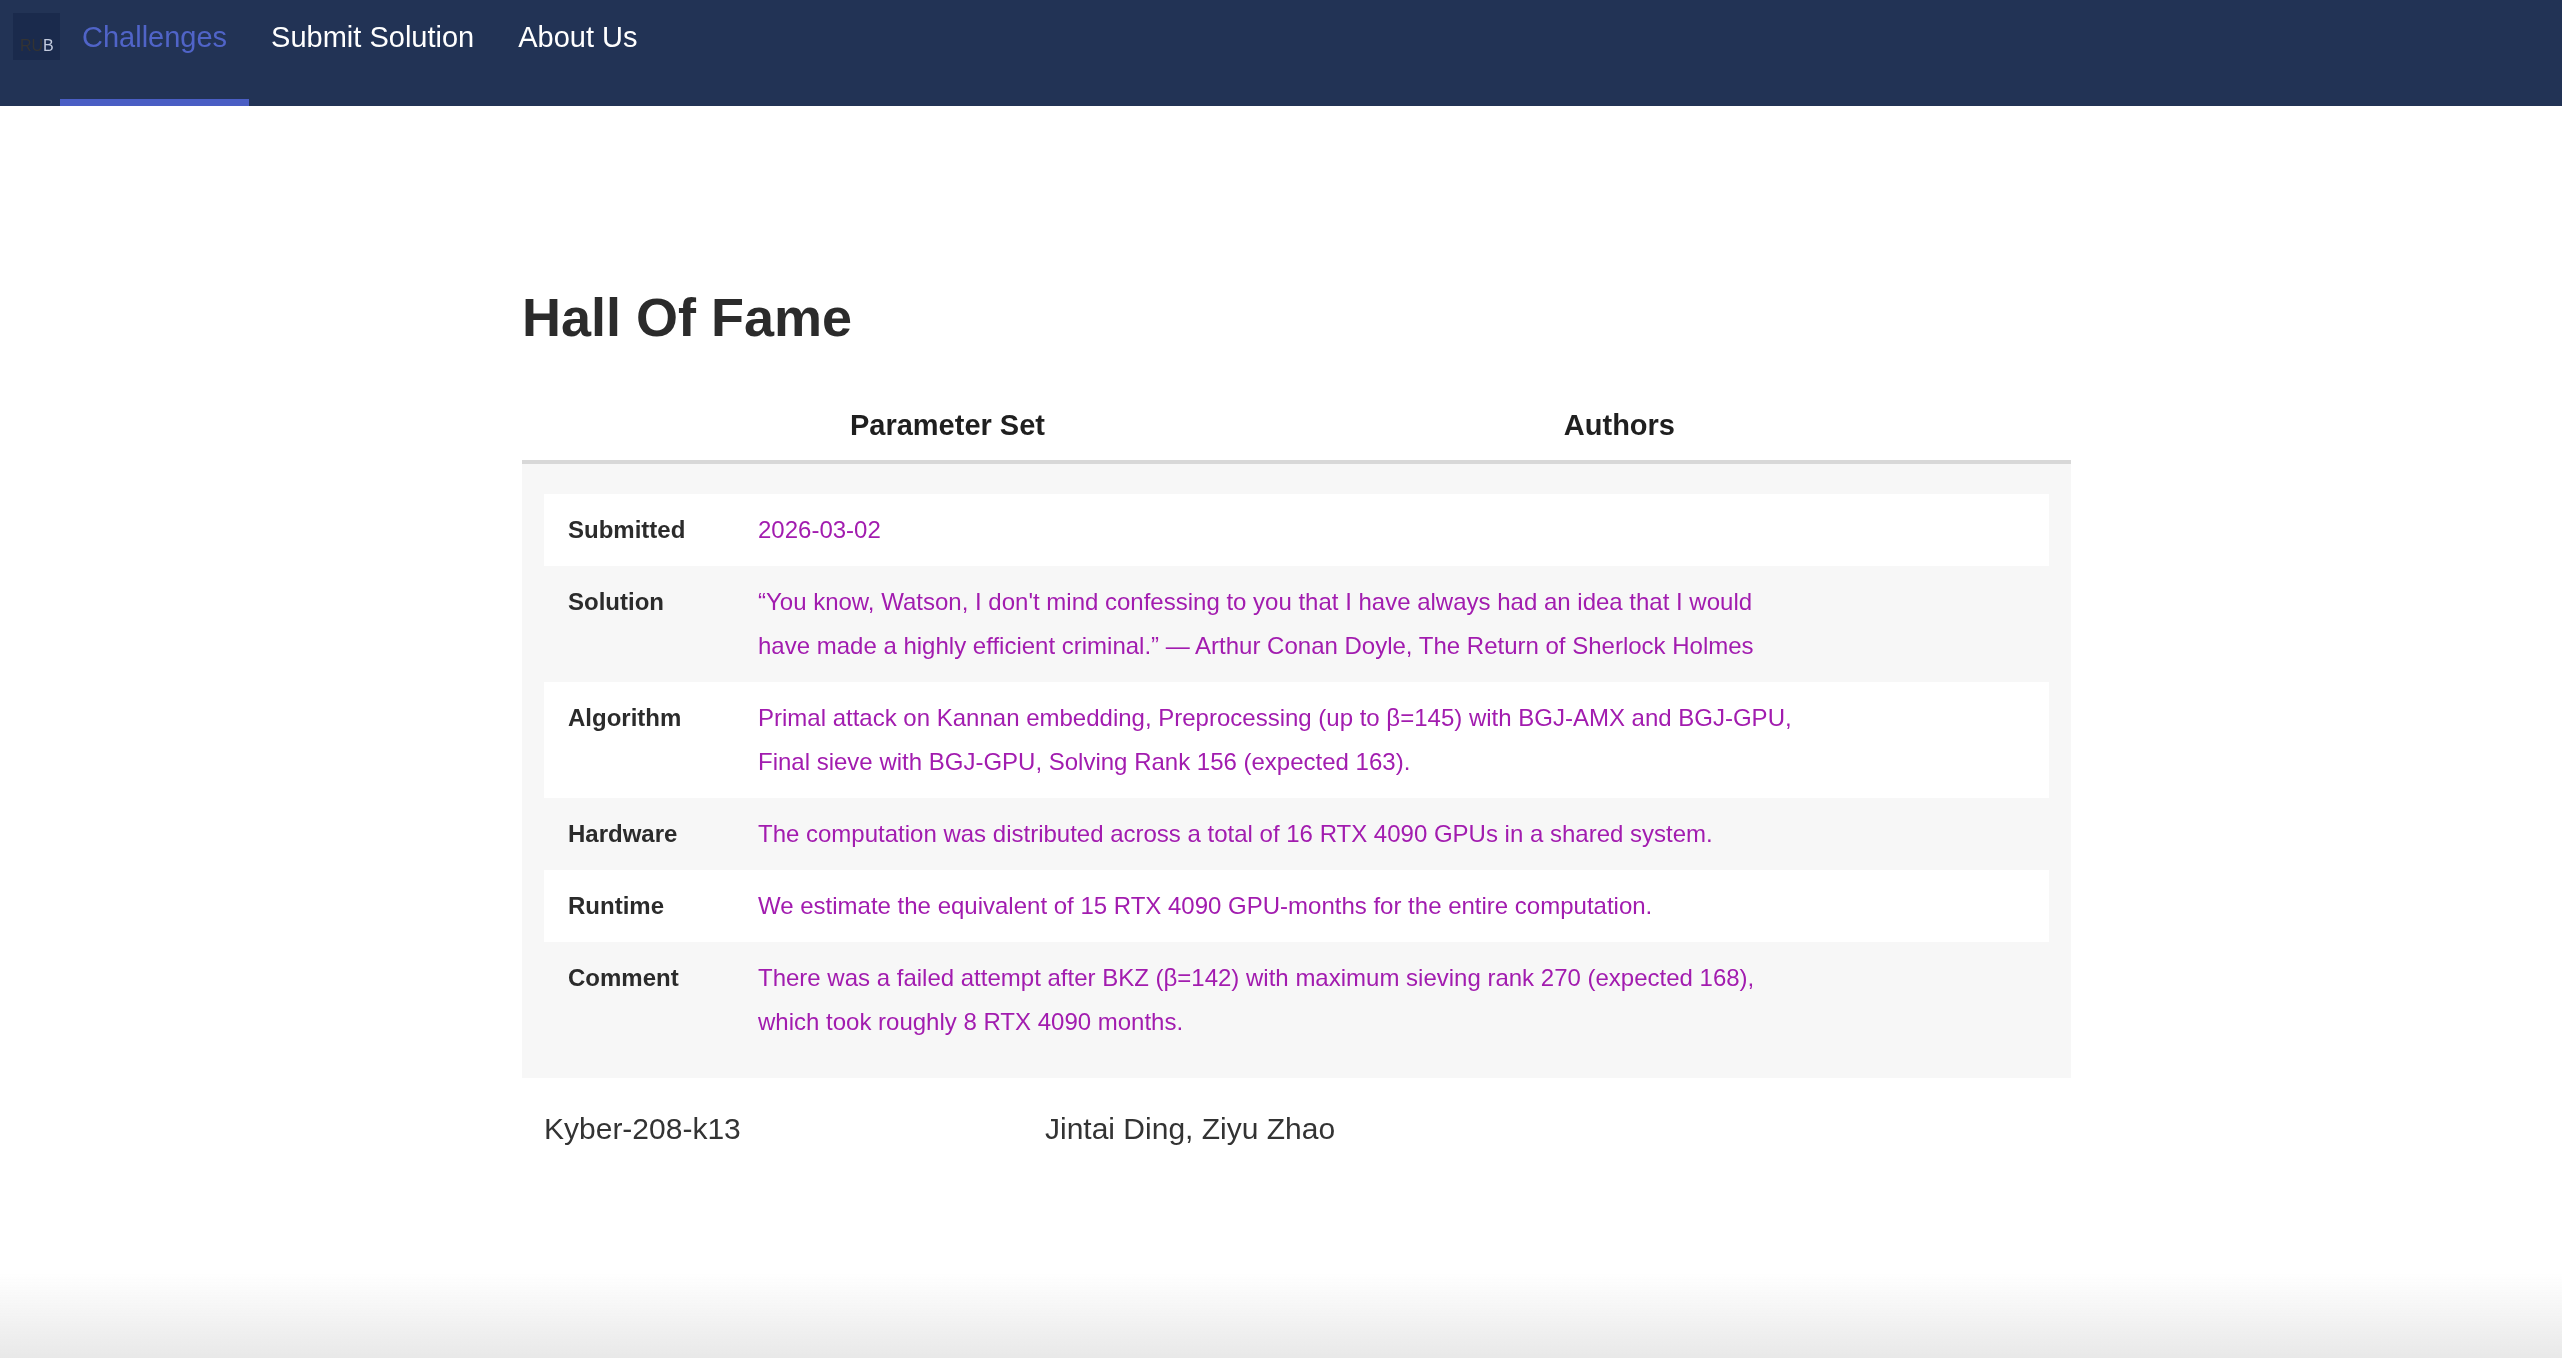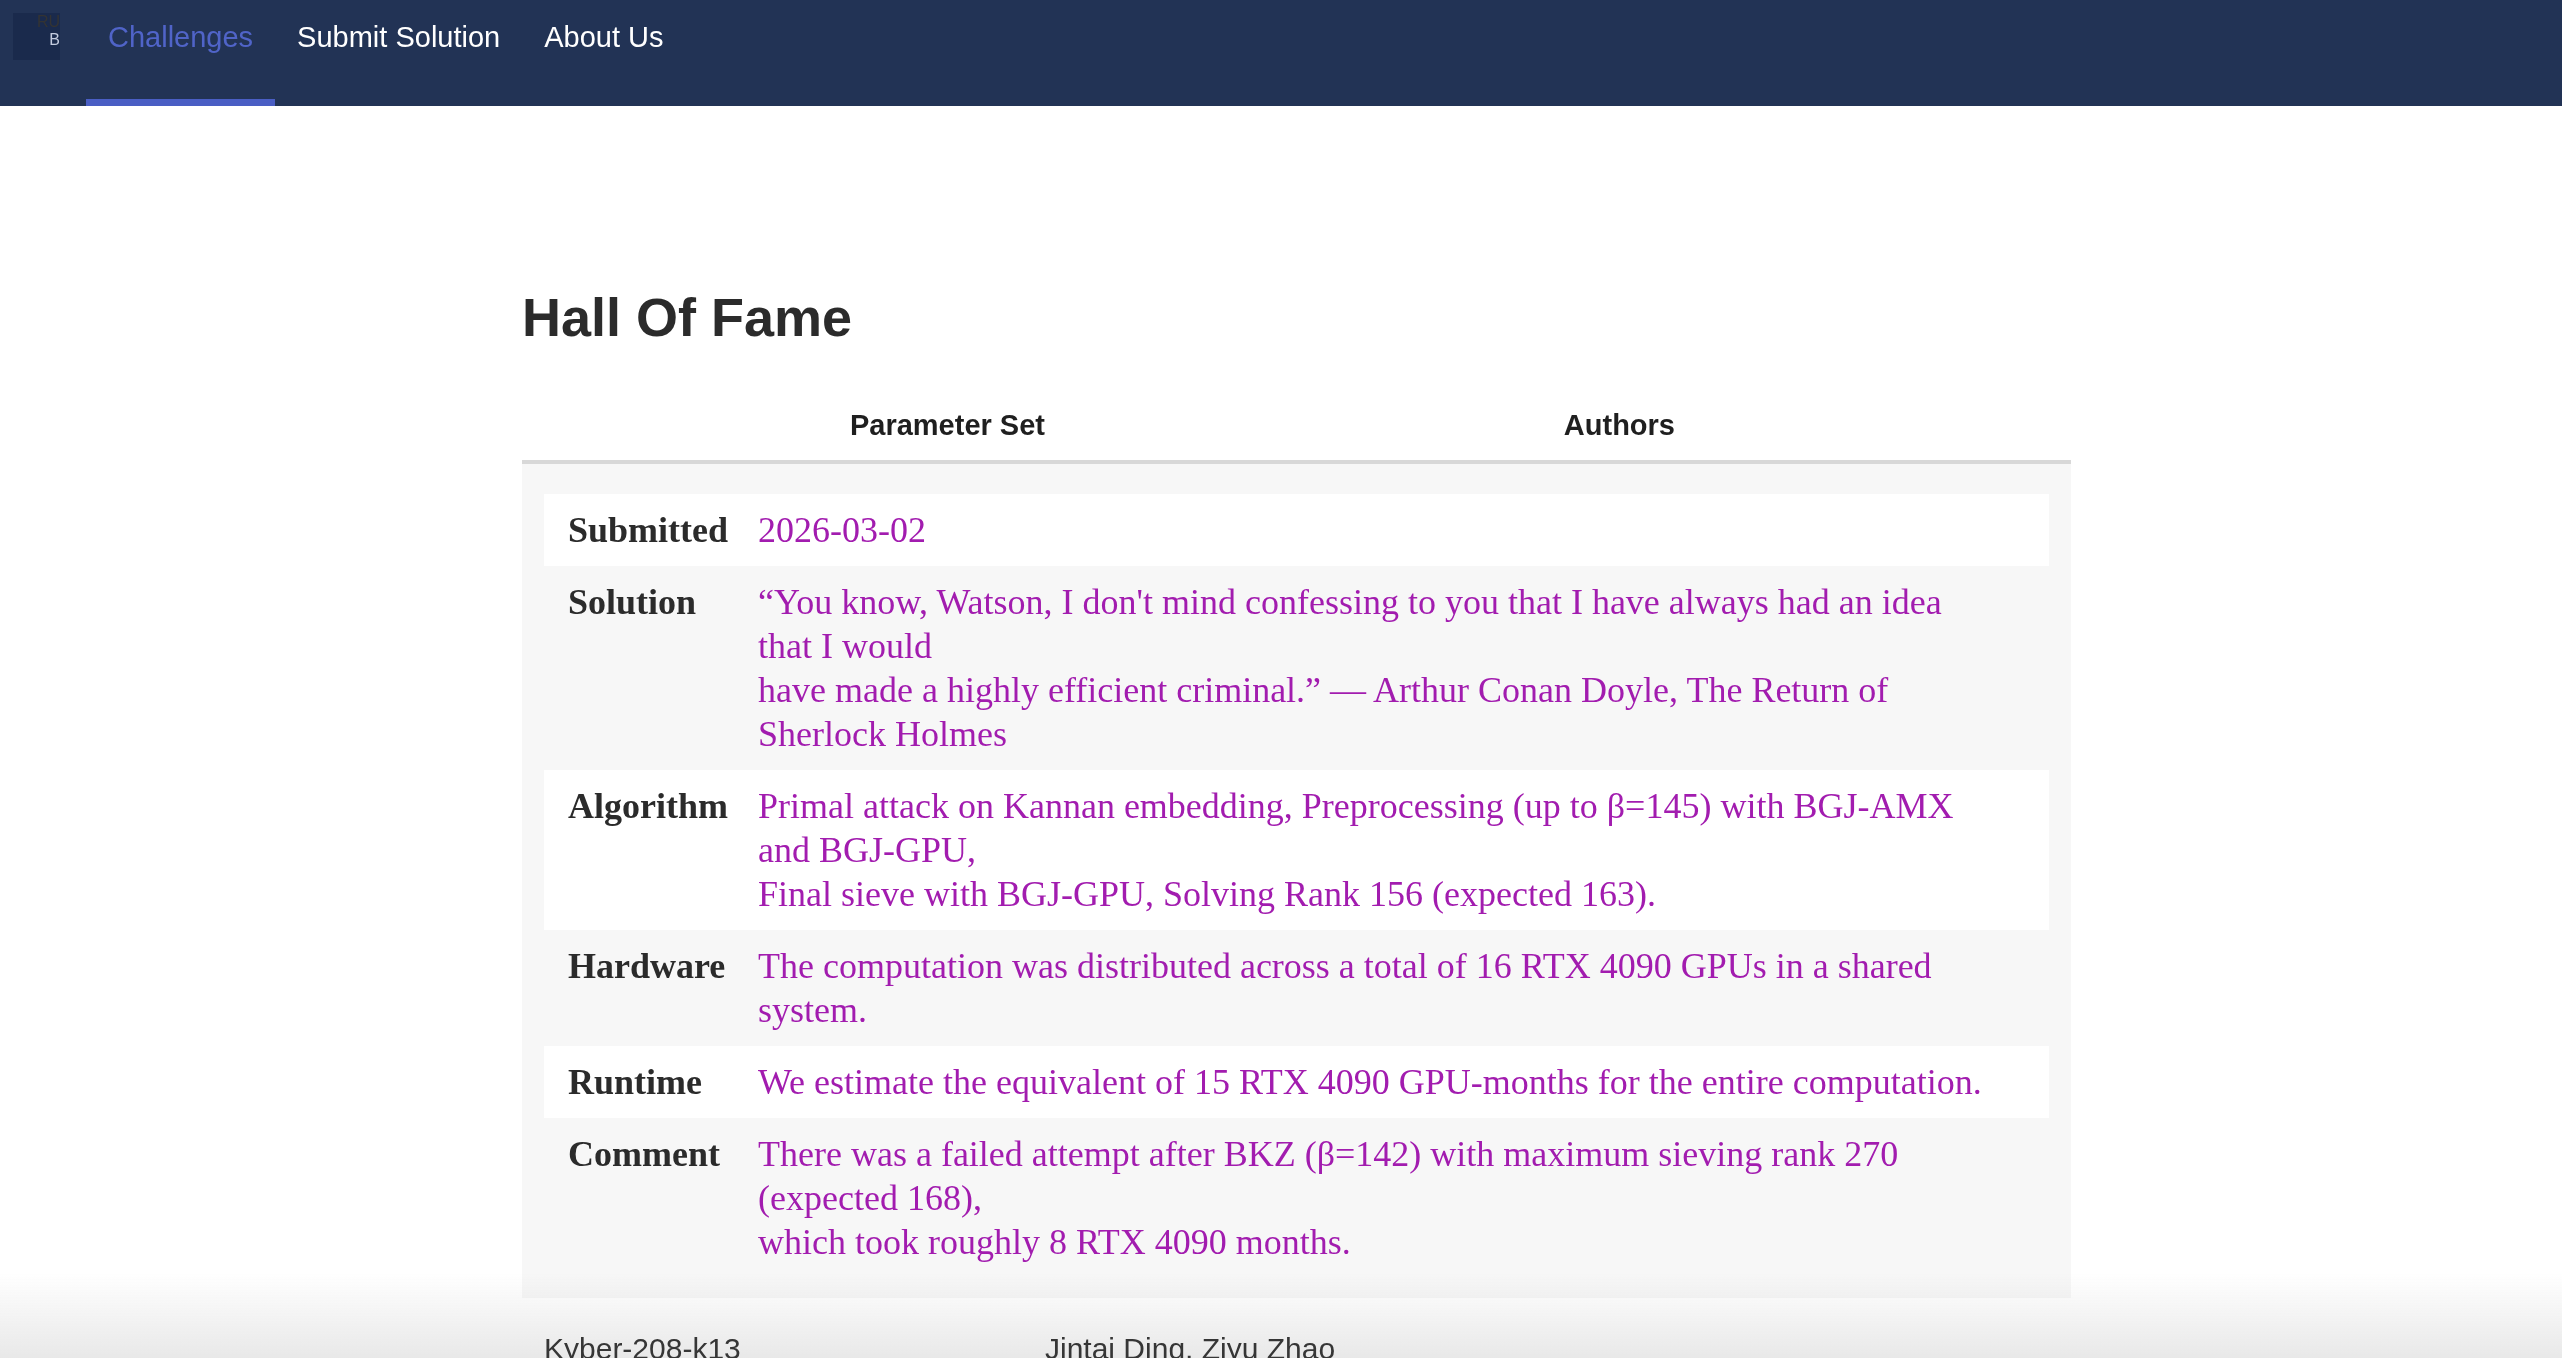"RU" .logo { flex-direction: column -> none; margin-right: 26px -> none }
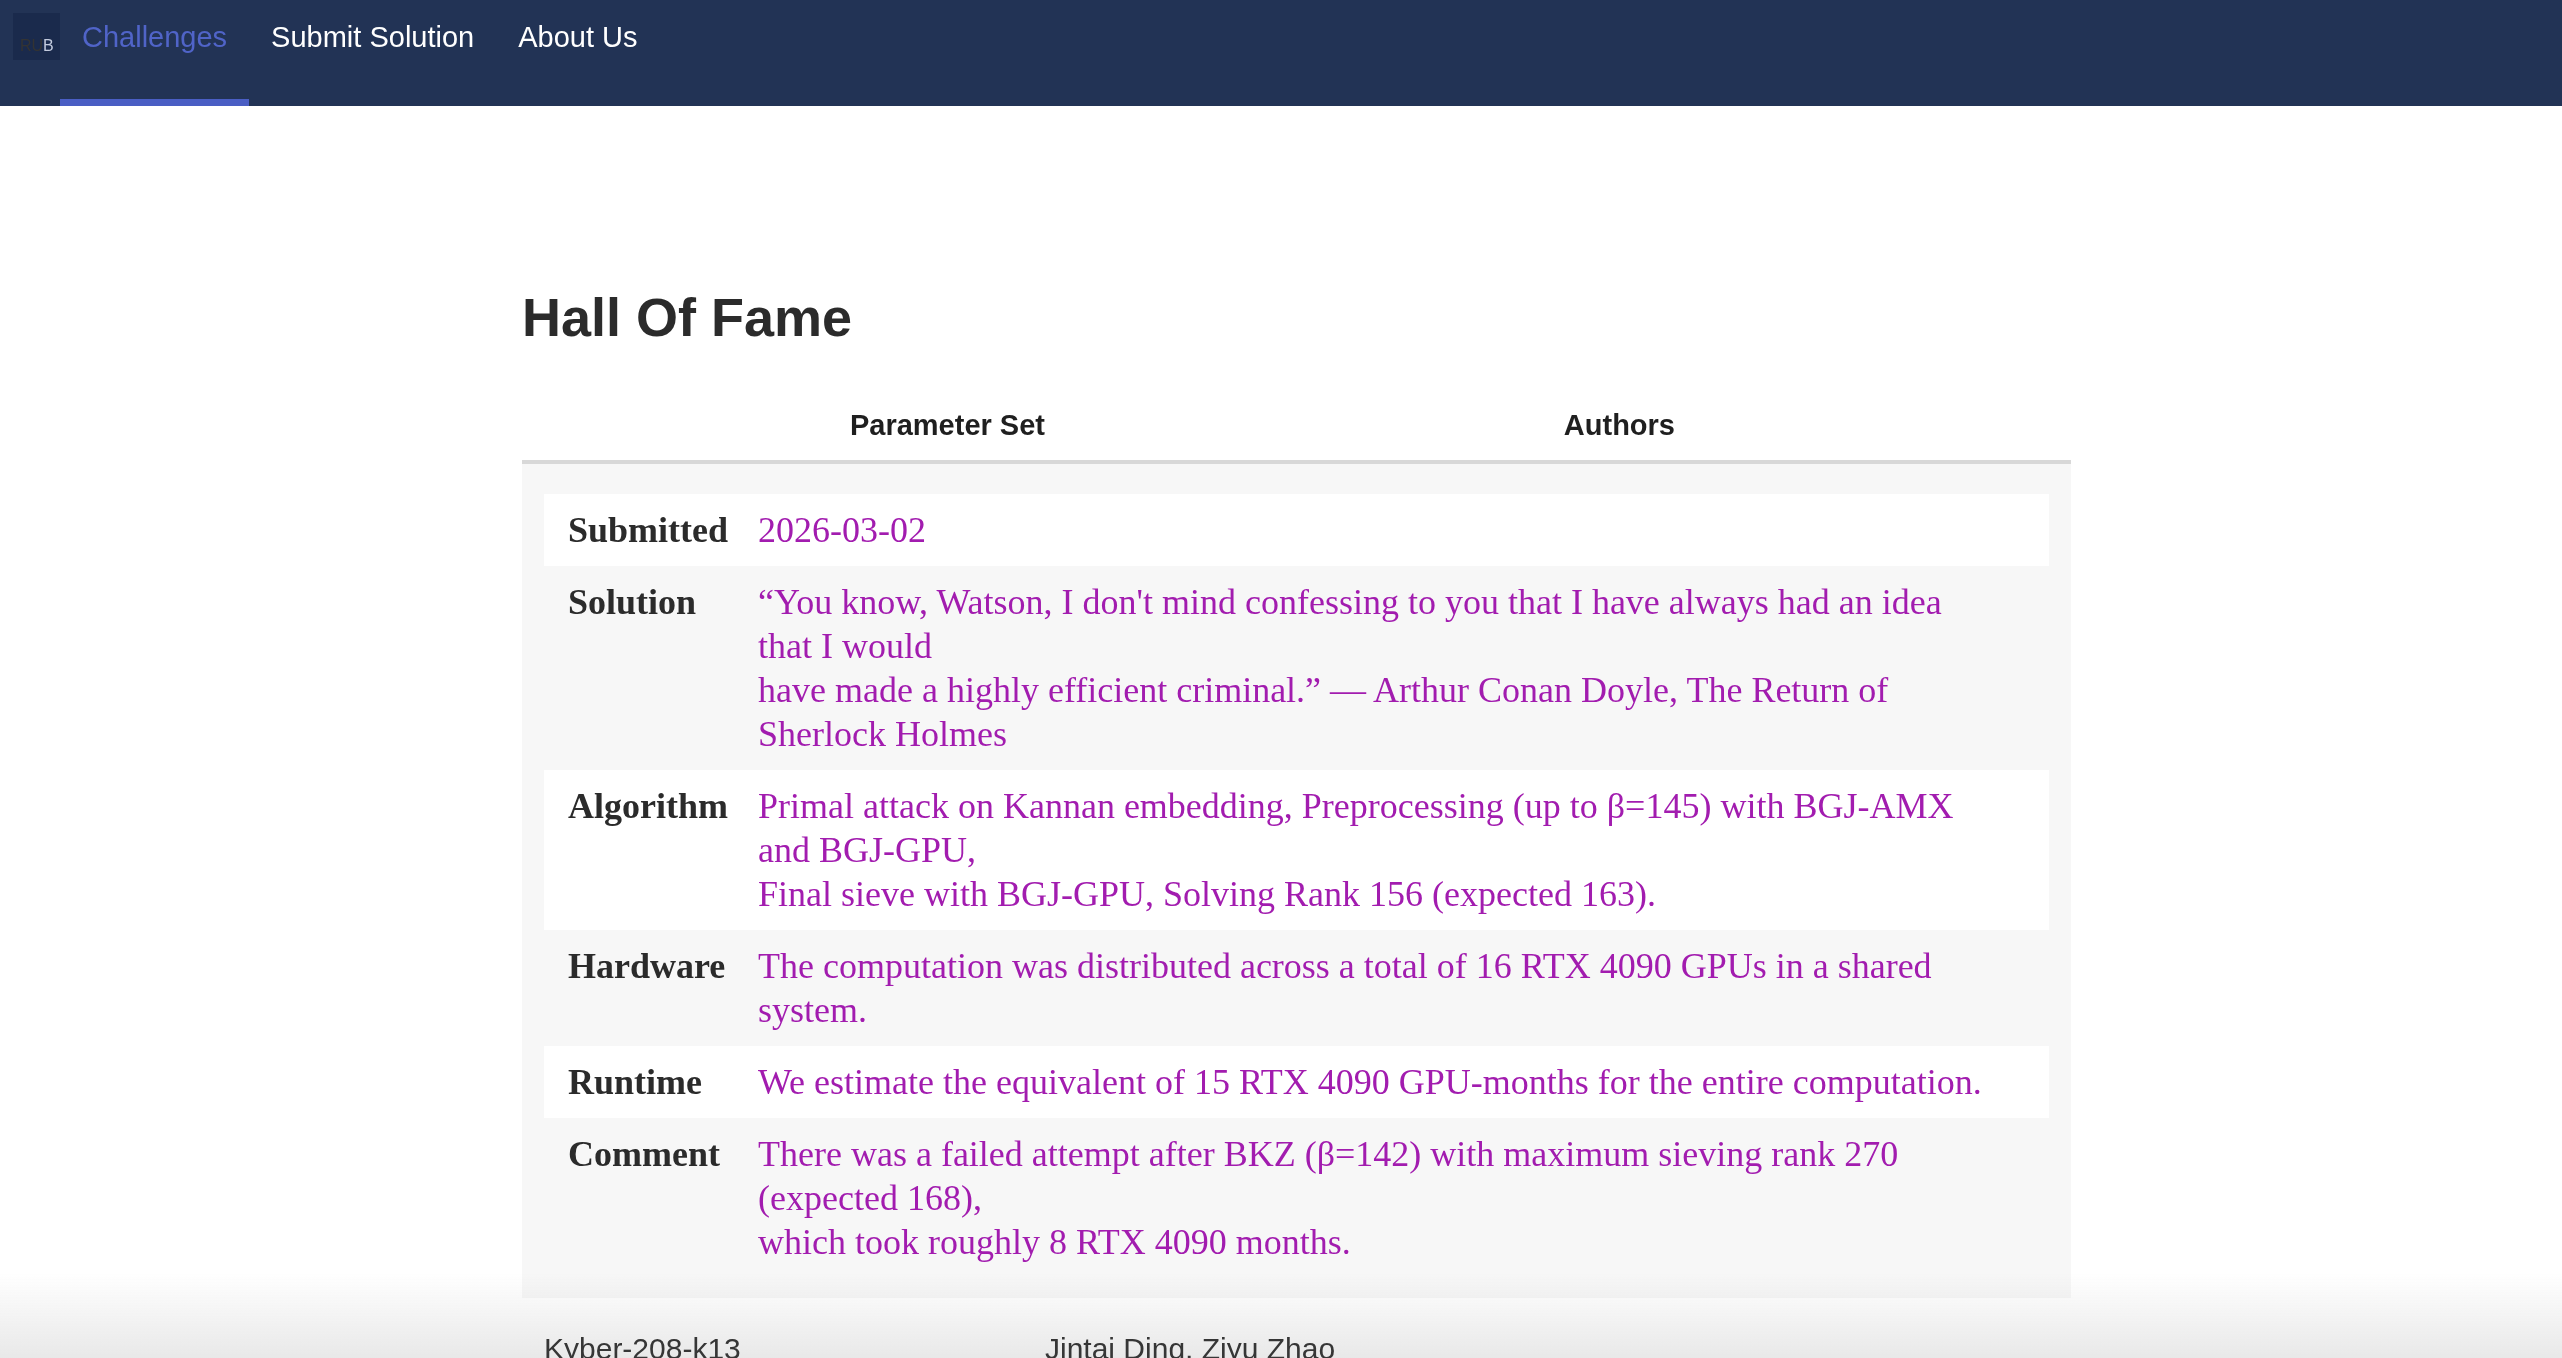"Submitted" .detail-row { font-family: Liberation Serif, serif -> none; font-size: 36px -> 24px }
